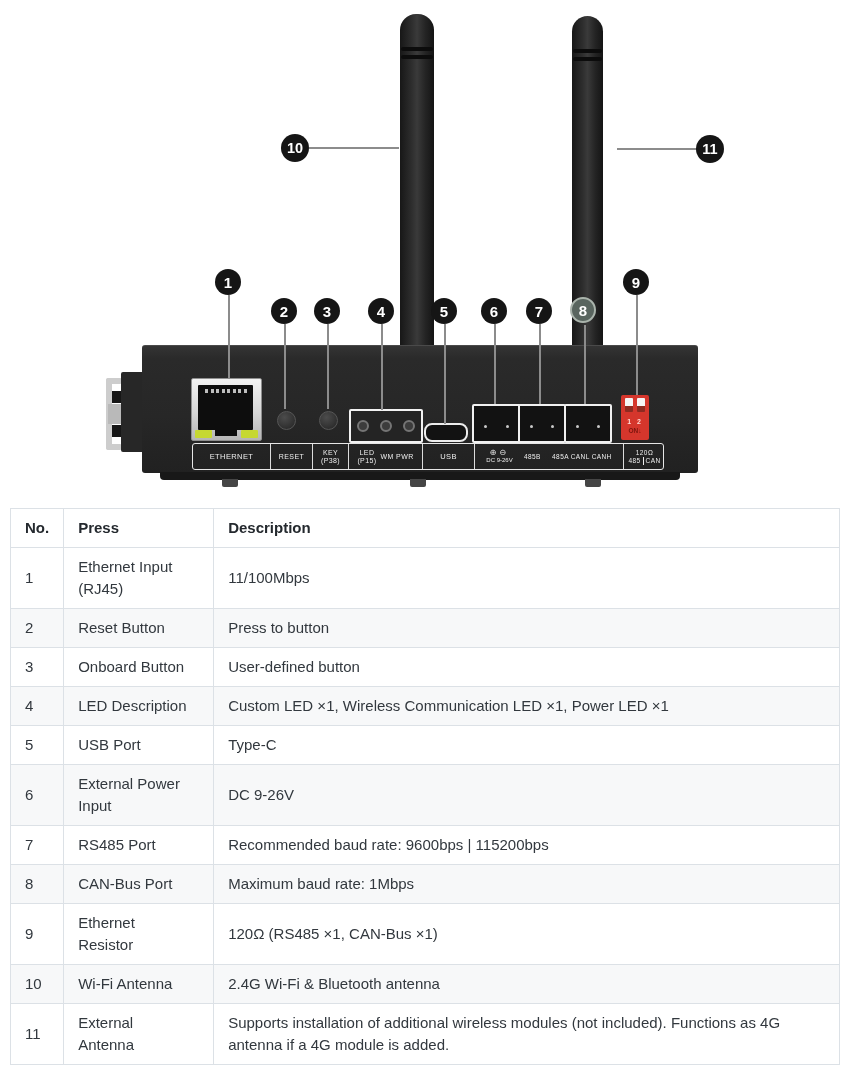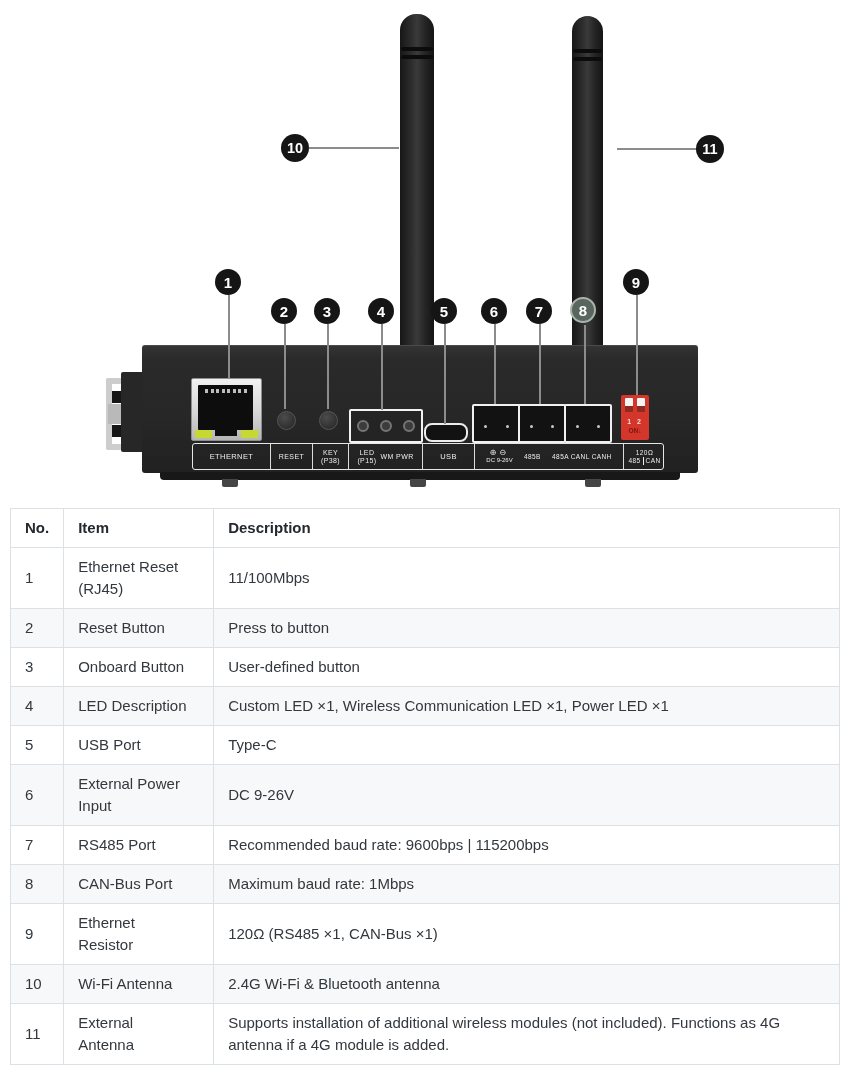"Item" th.col-item { text: Item -> Press }
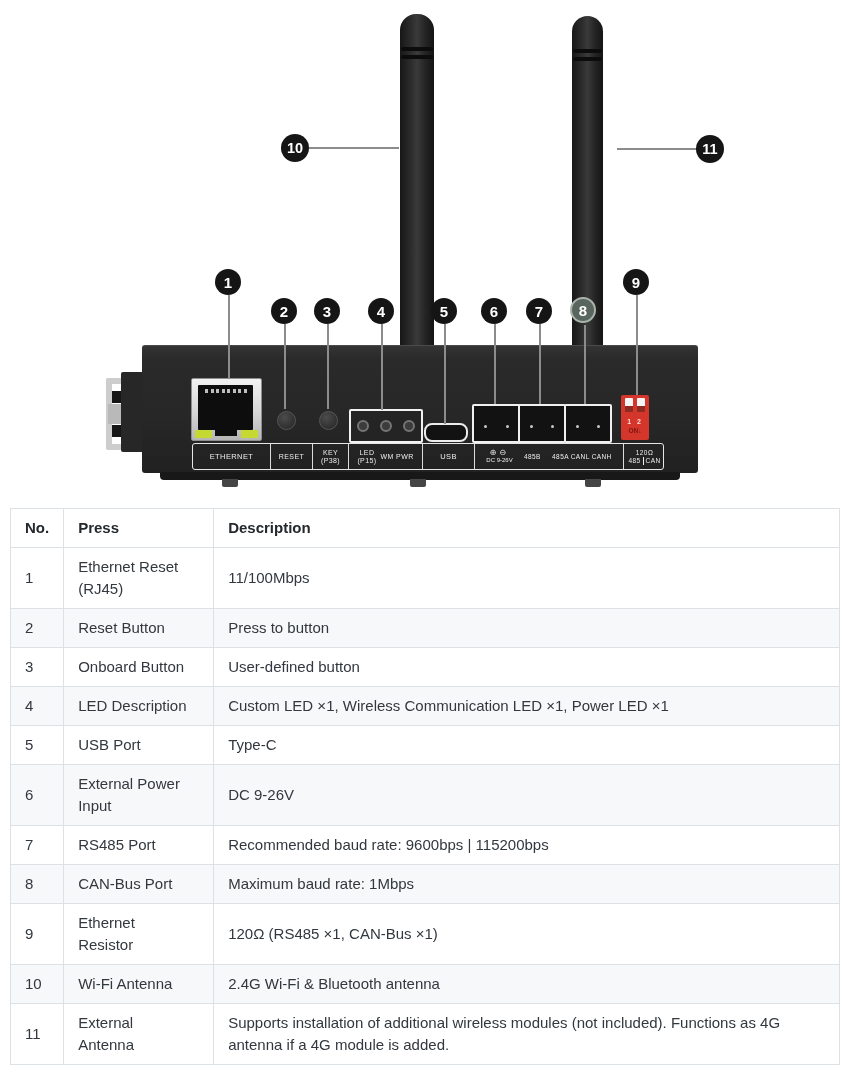"Ethernet Reset" td.cell-item { text: Reset -> Input }
